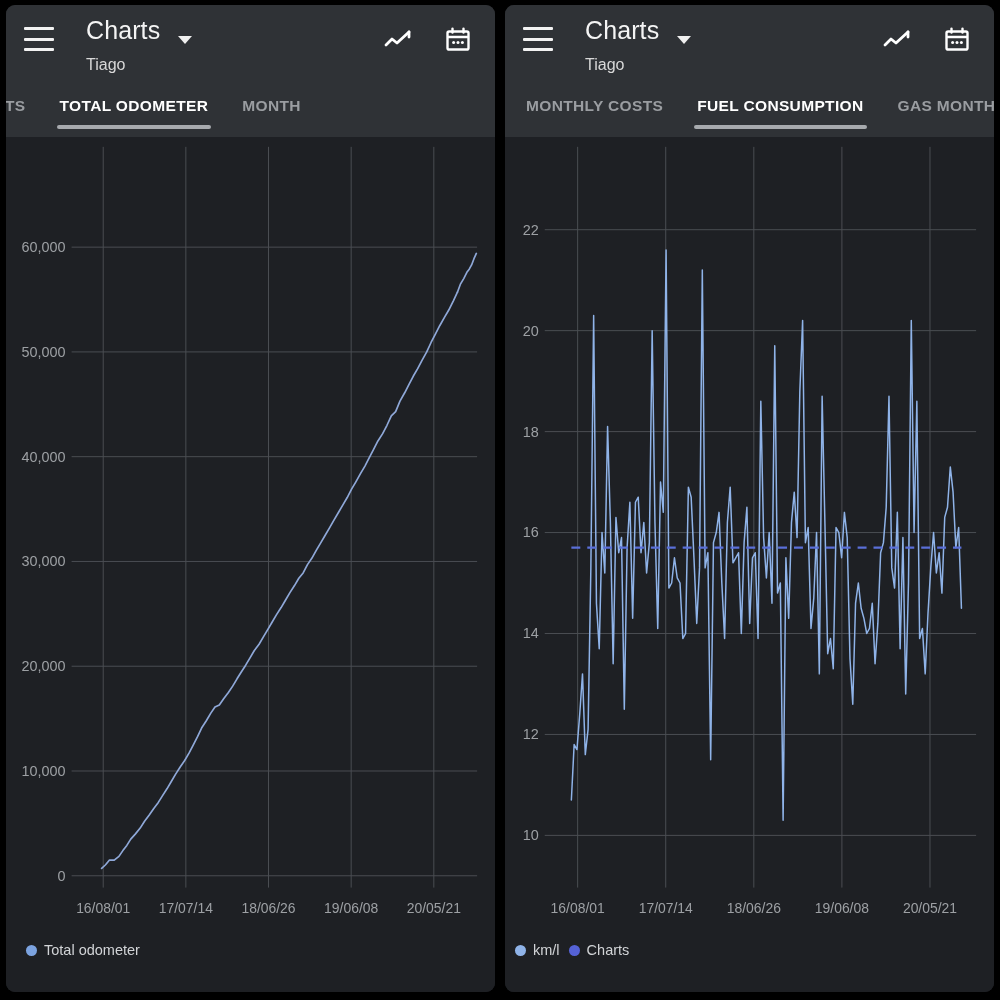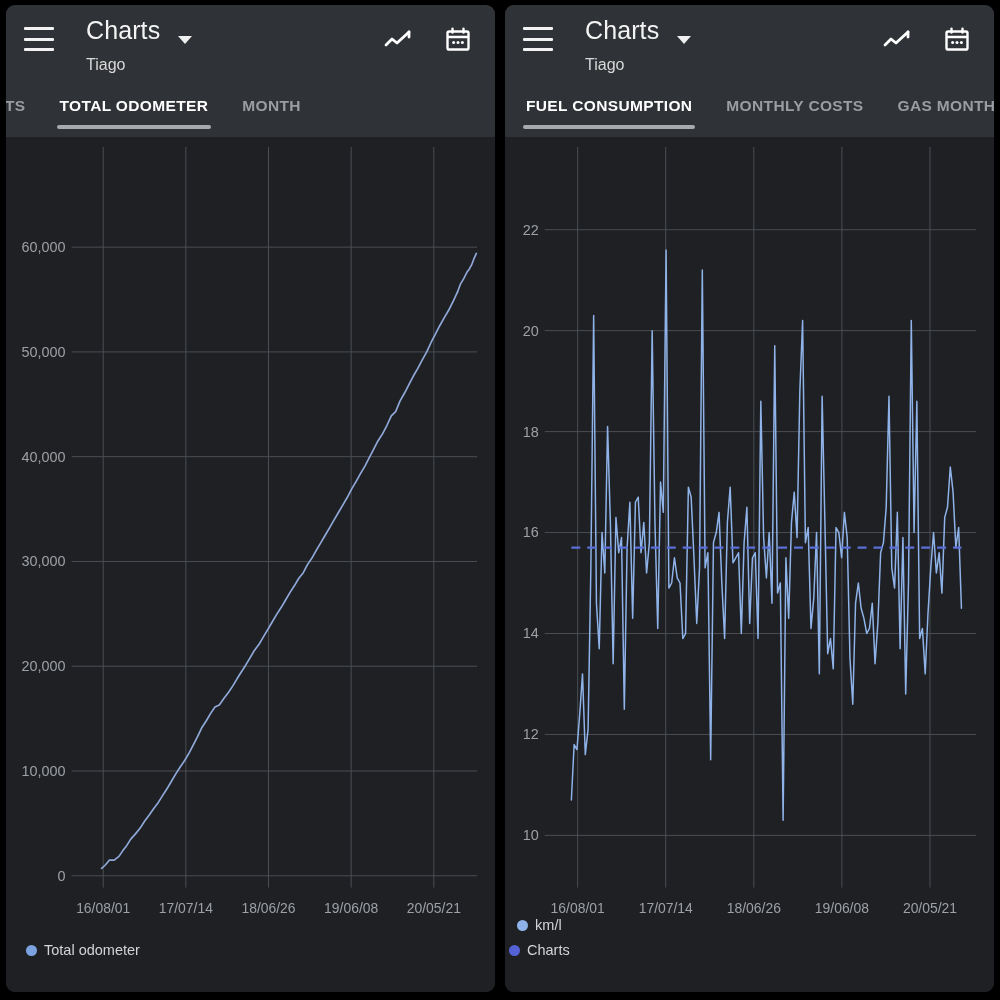"FUEL CONSUMPTION" div.tab { order: before "MONTHLY COSTS" -> after "MONTHLY COSTS" }
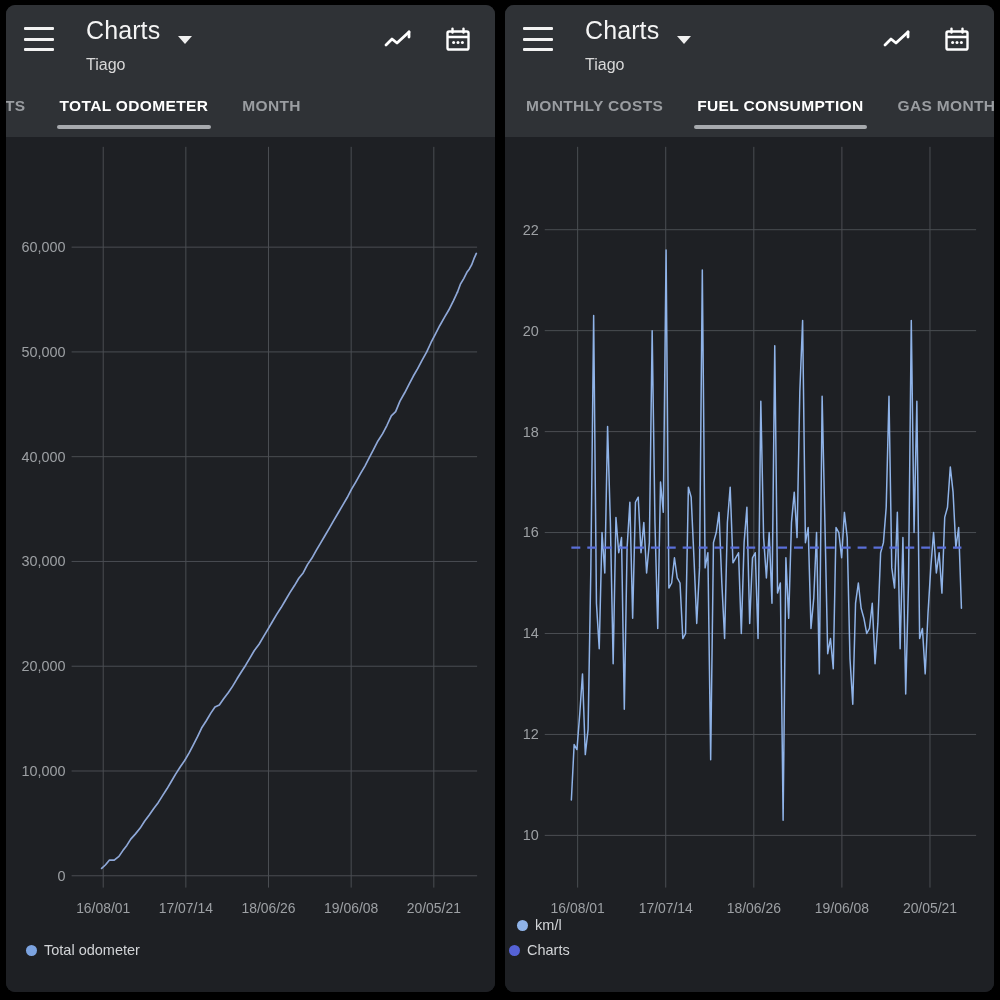"km/l" div.legend { flex-direction: column -> none; padding-left: 4px -> 10px }
